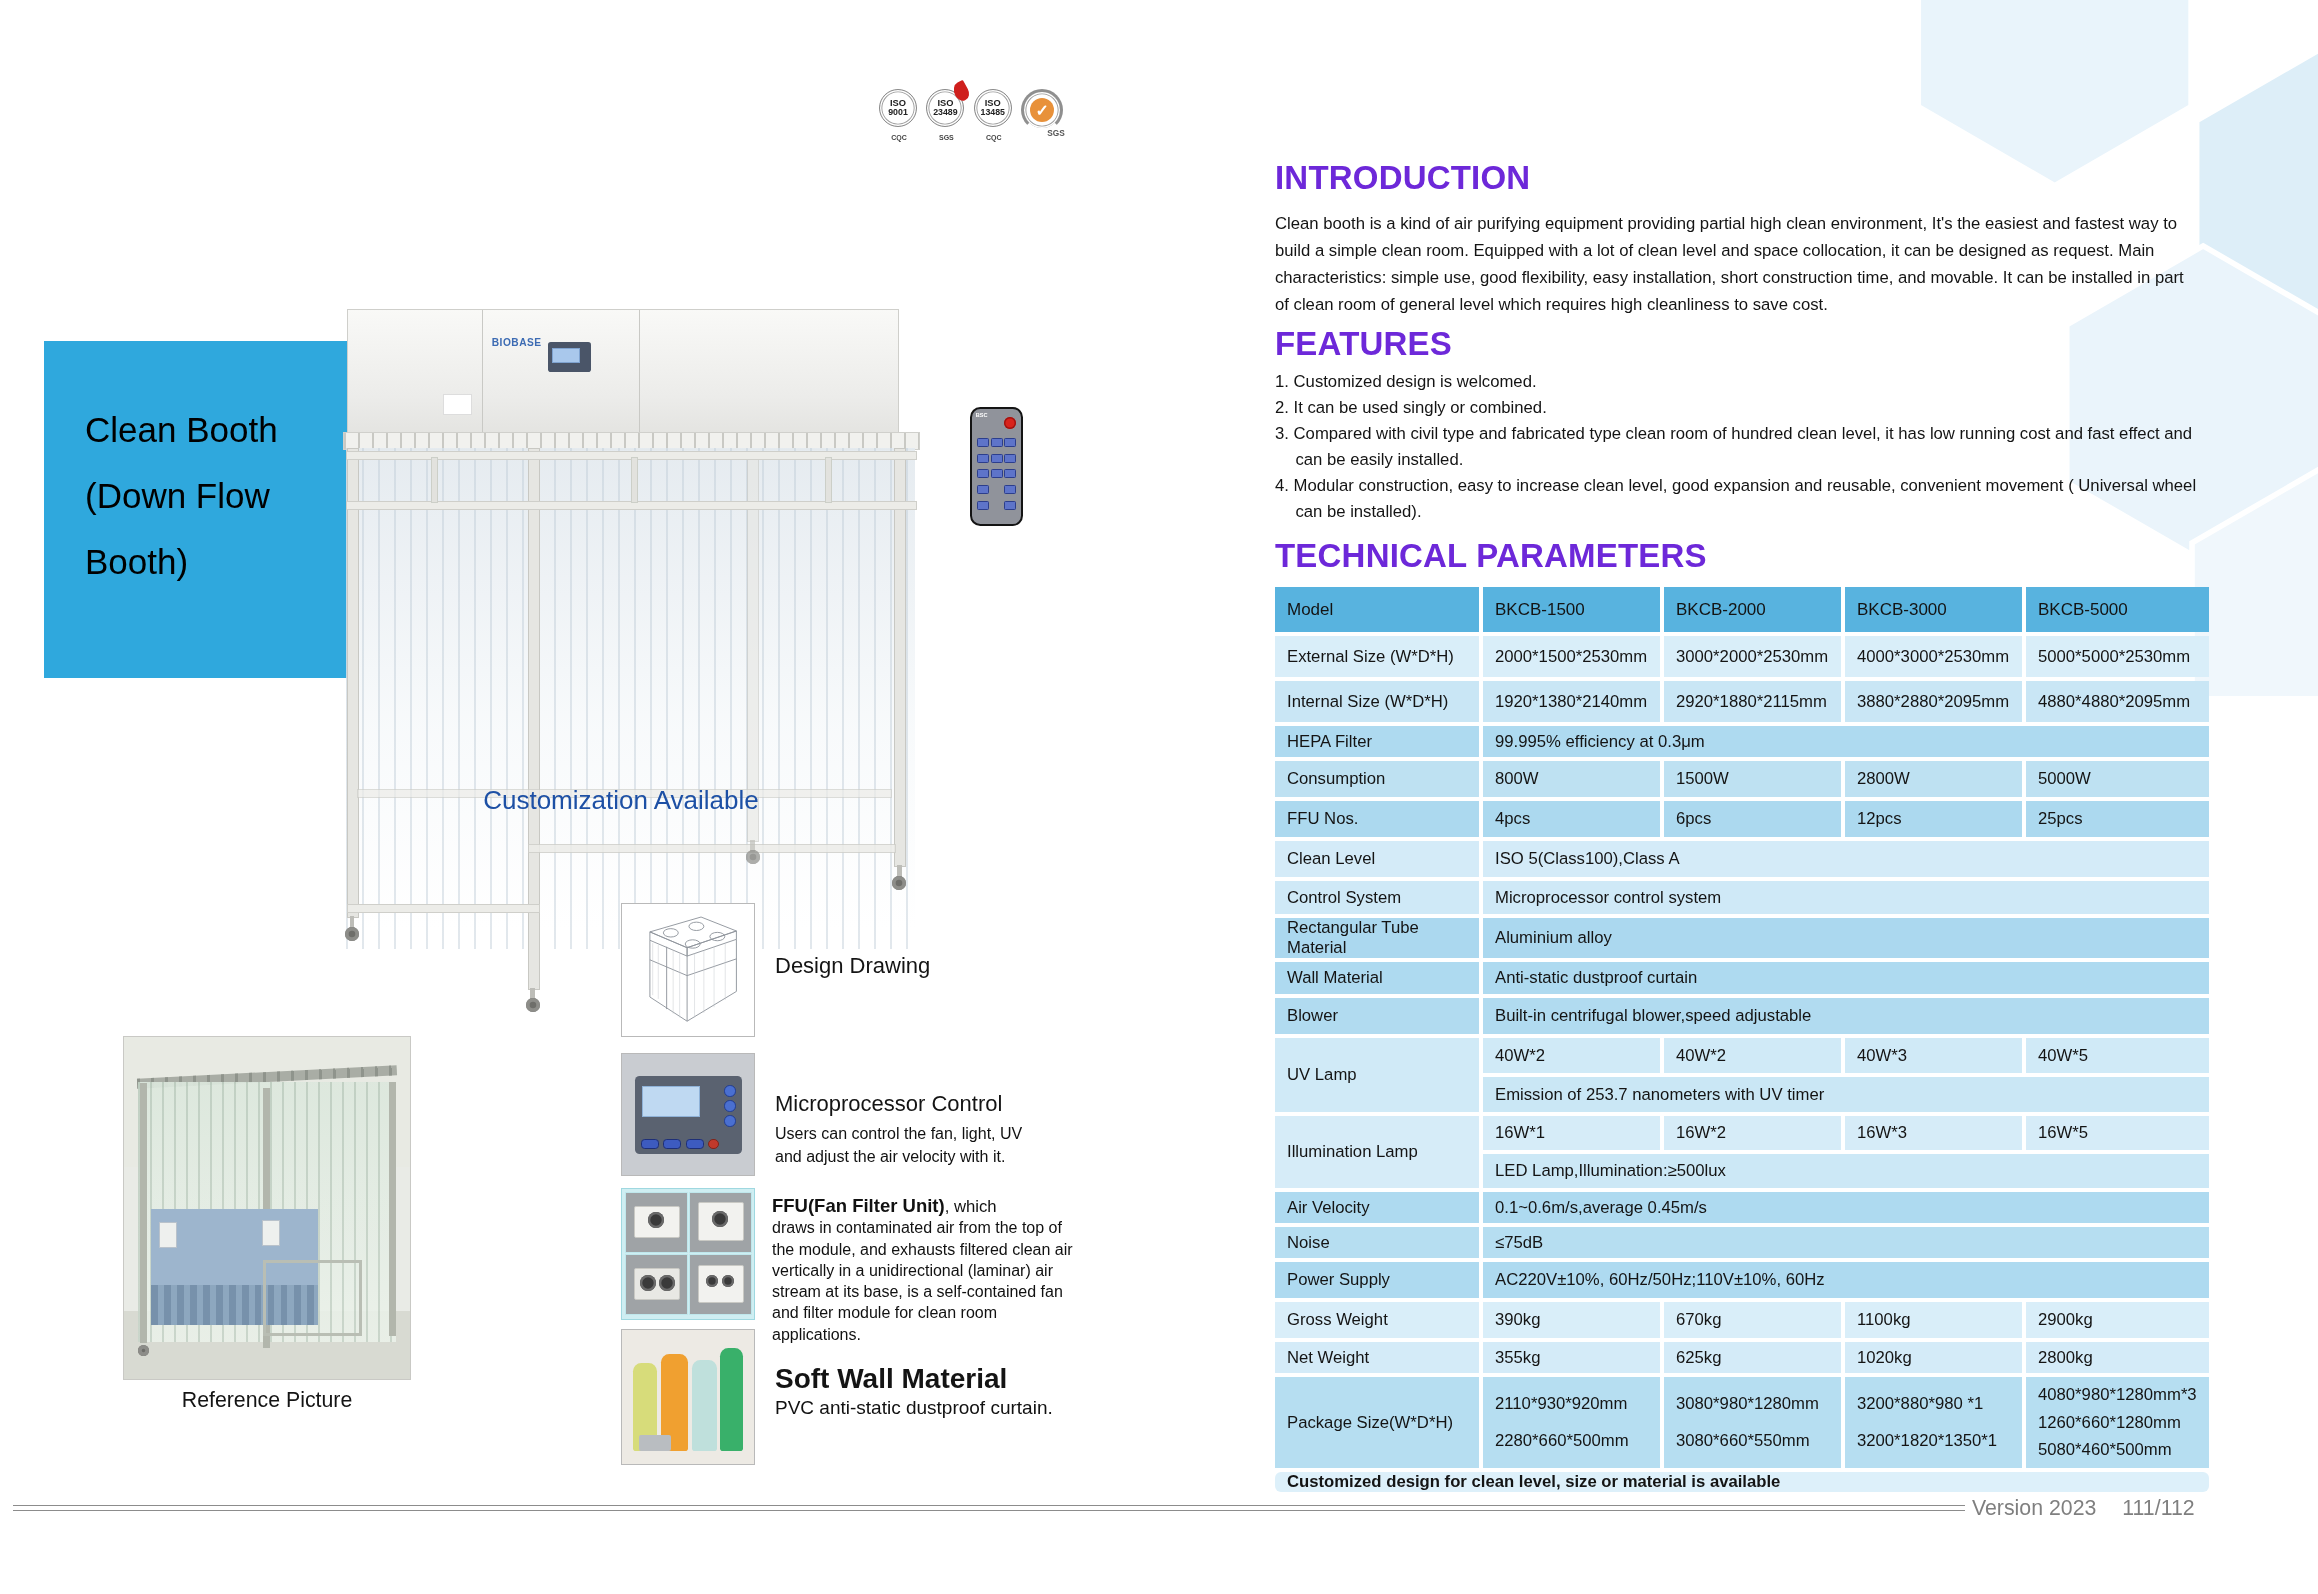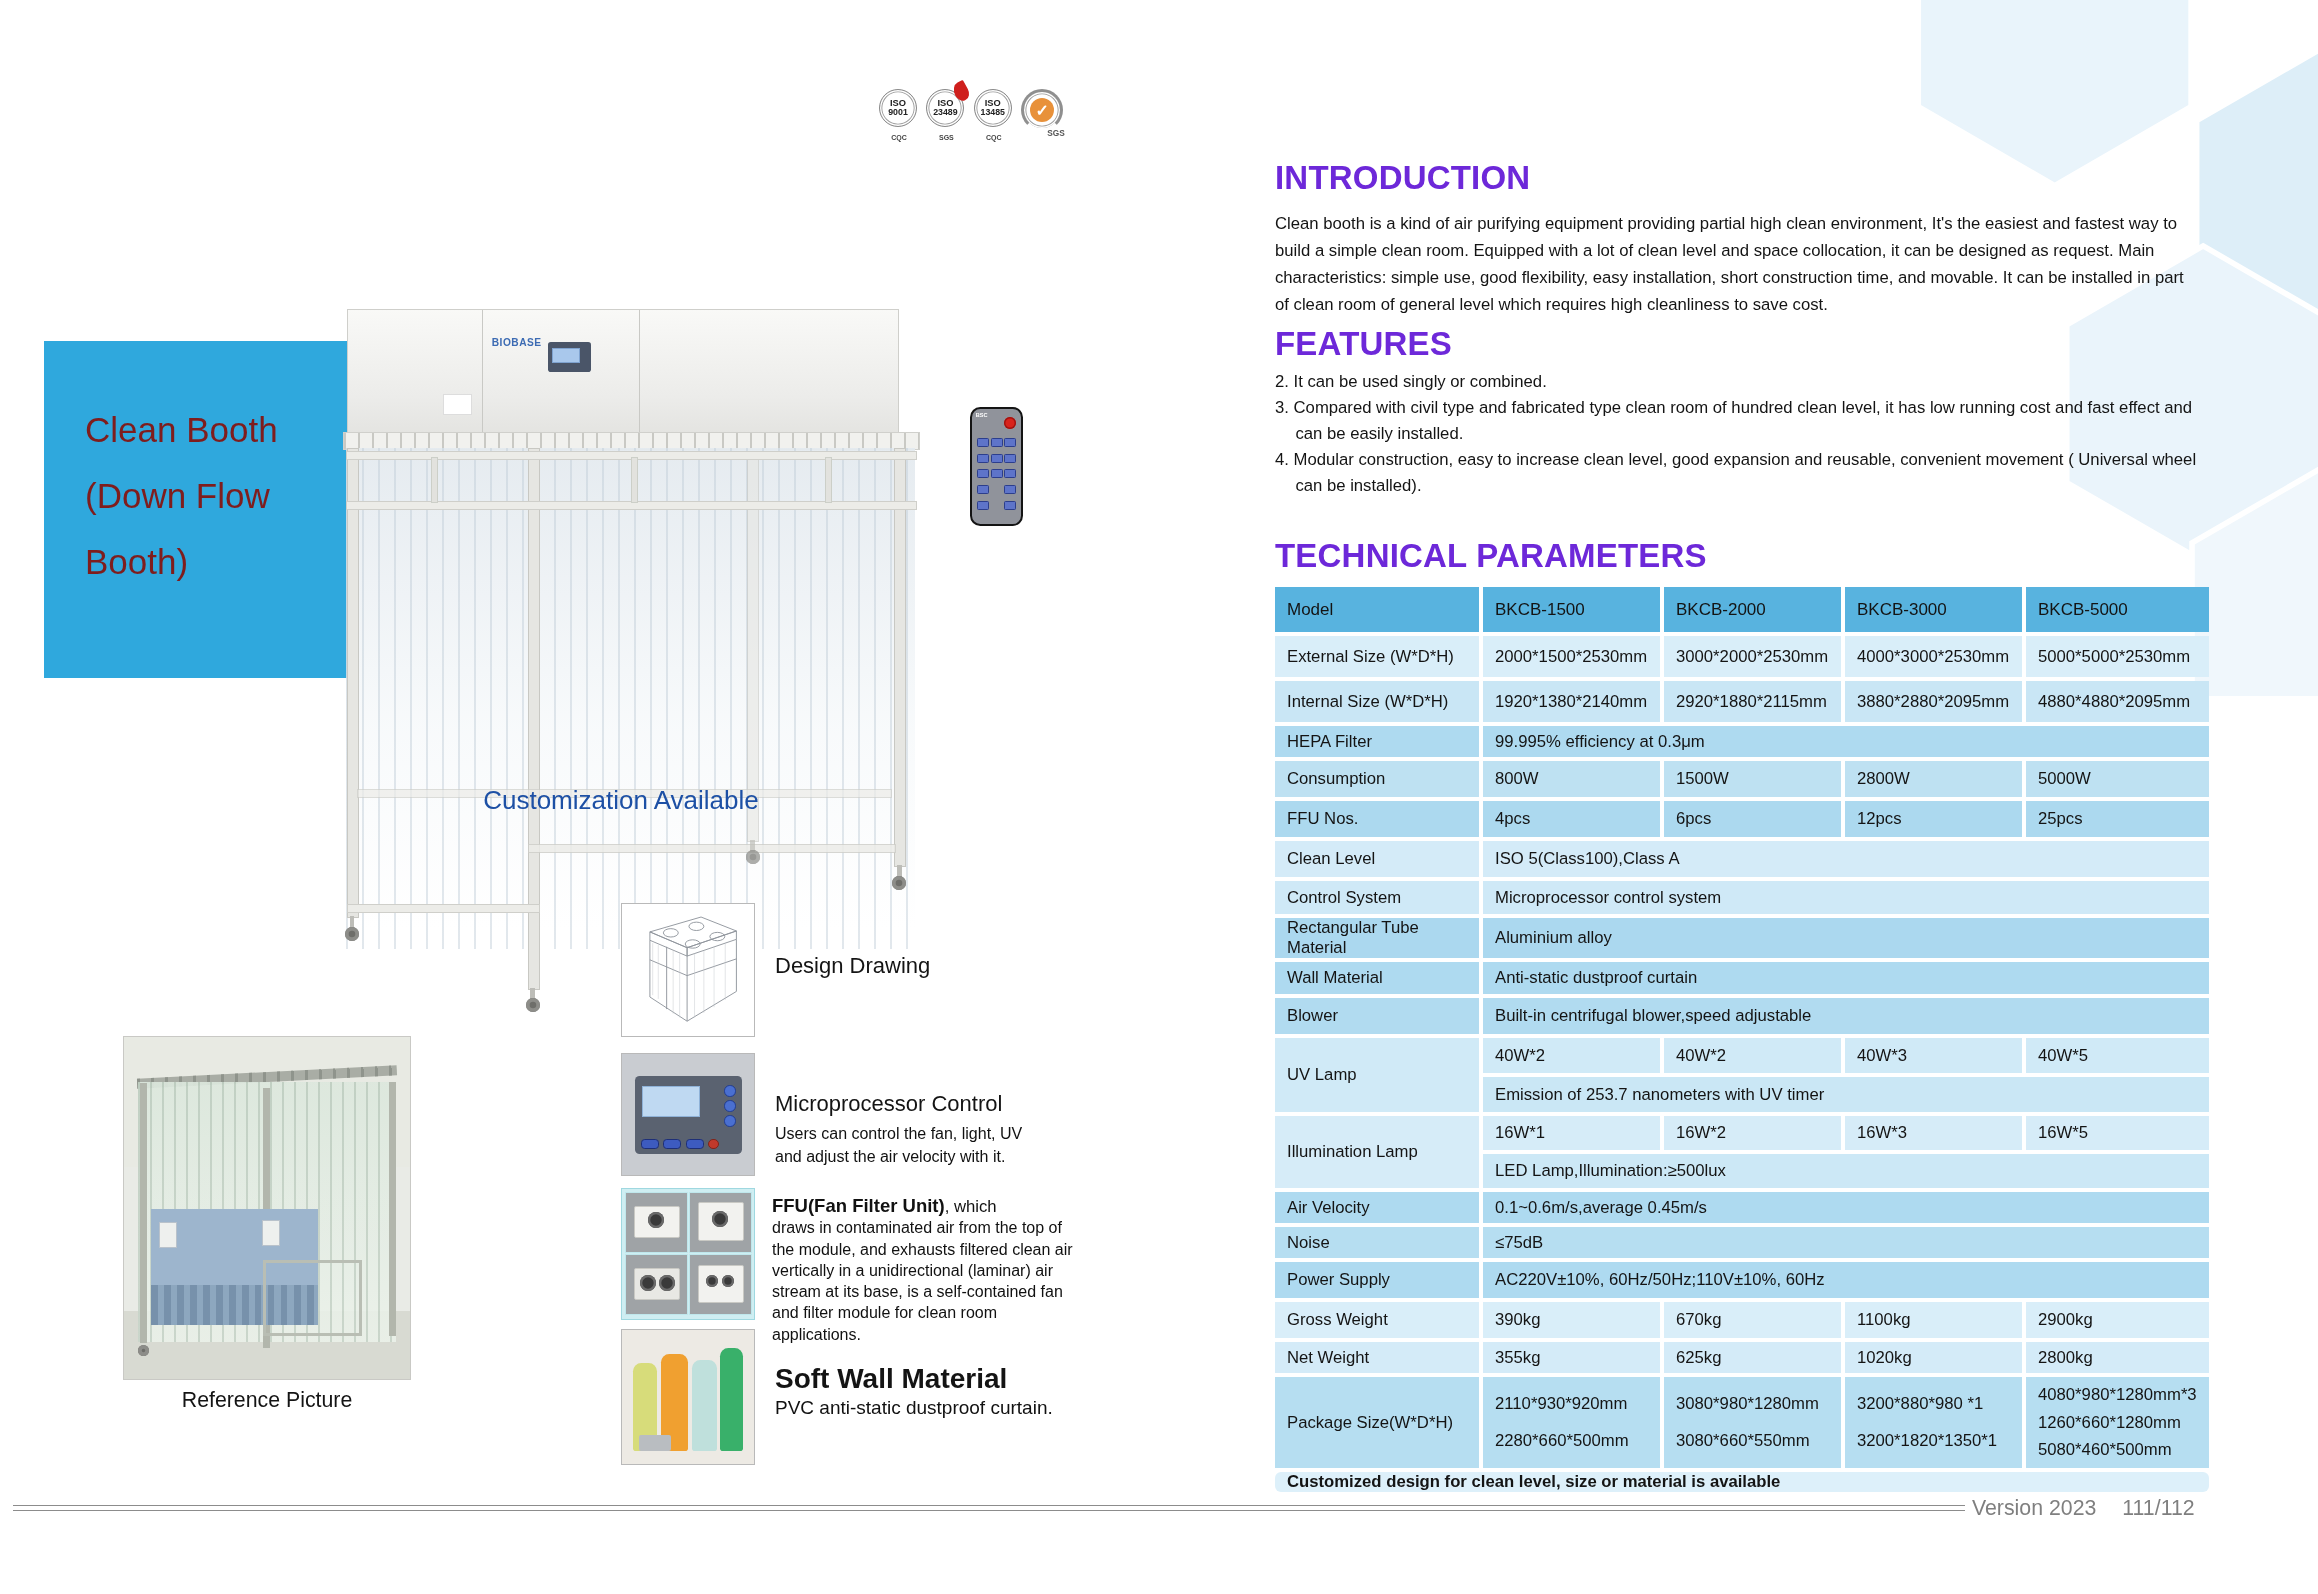"1. Customized design is welcomed." div.feat { html: none -> <div>1. Customized design is welcomed.</div> }
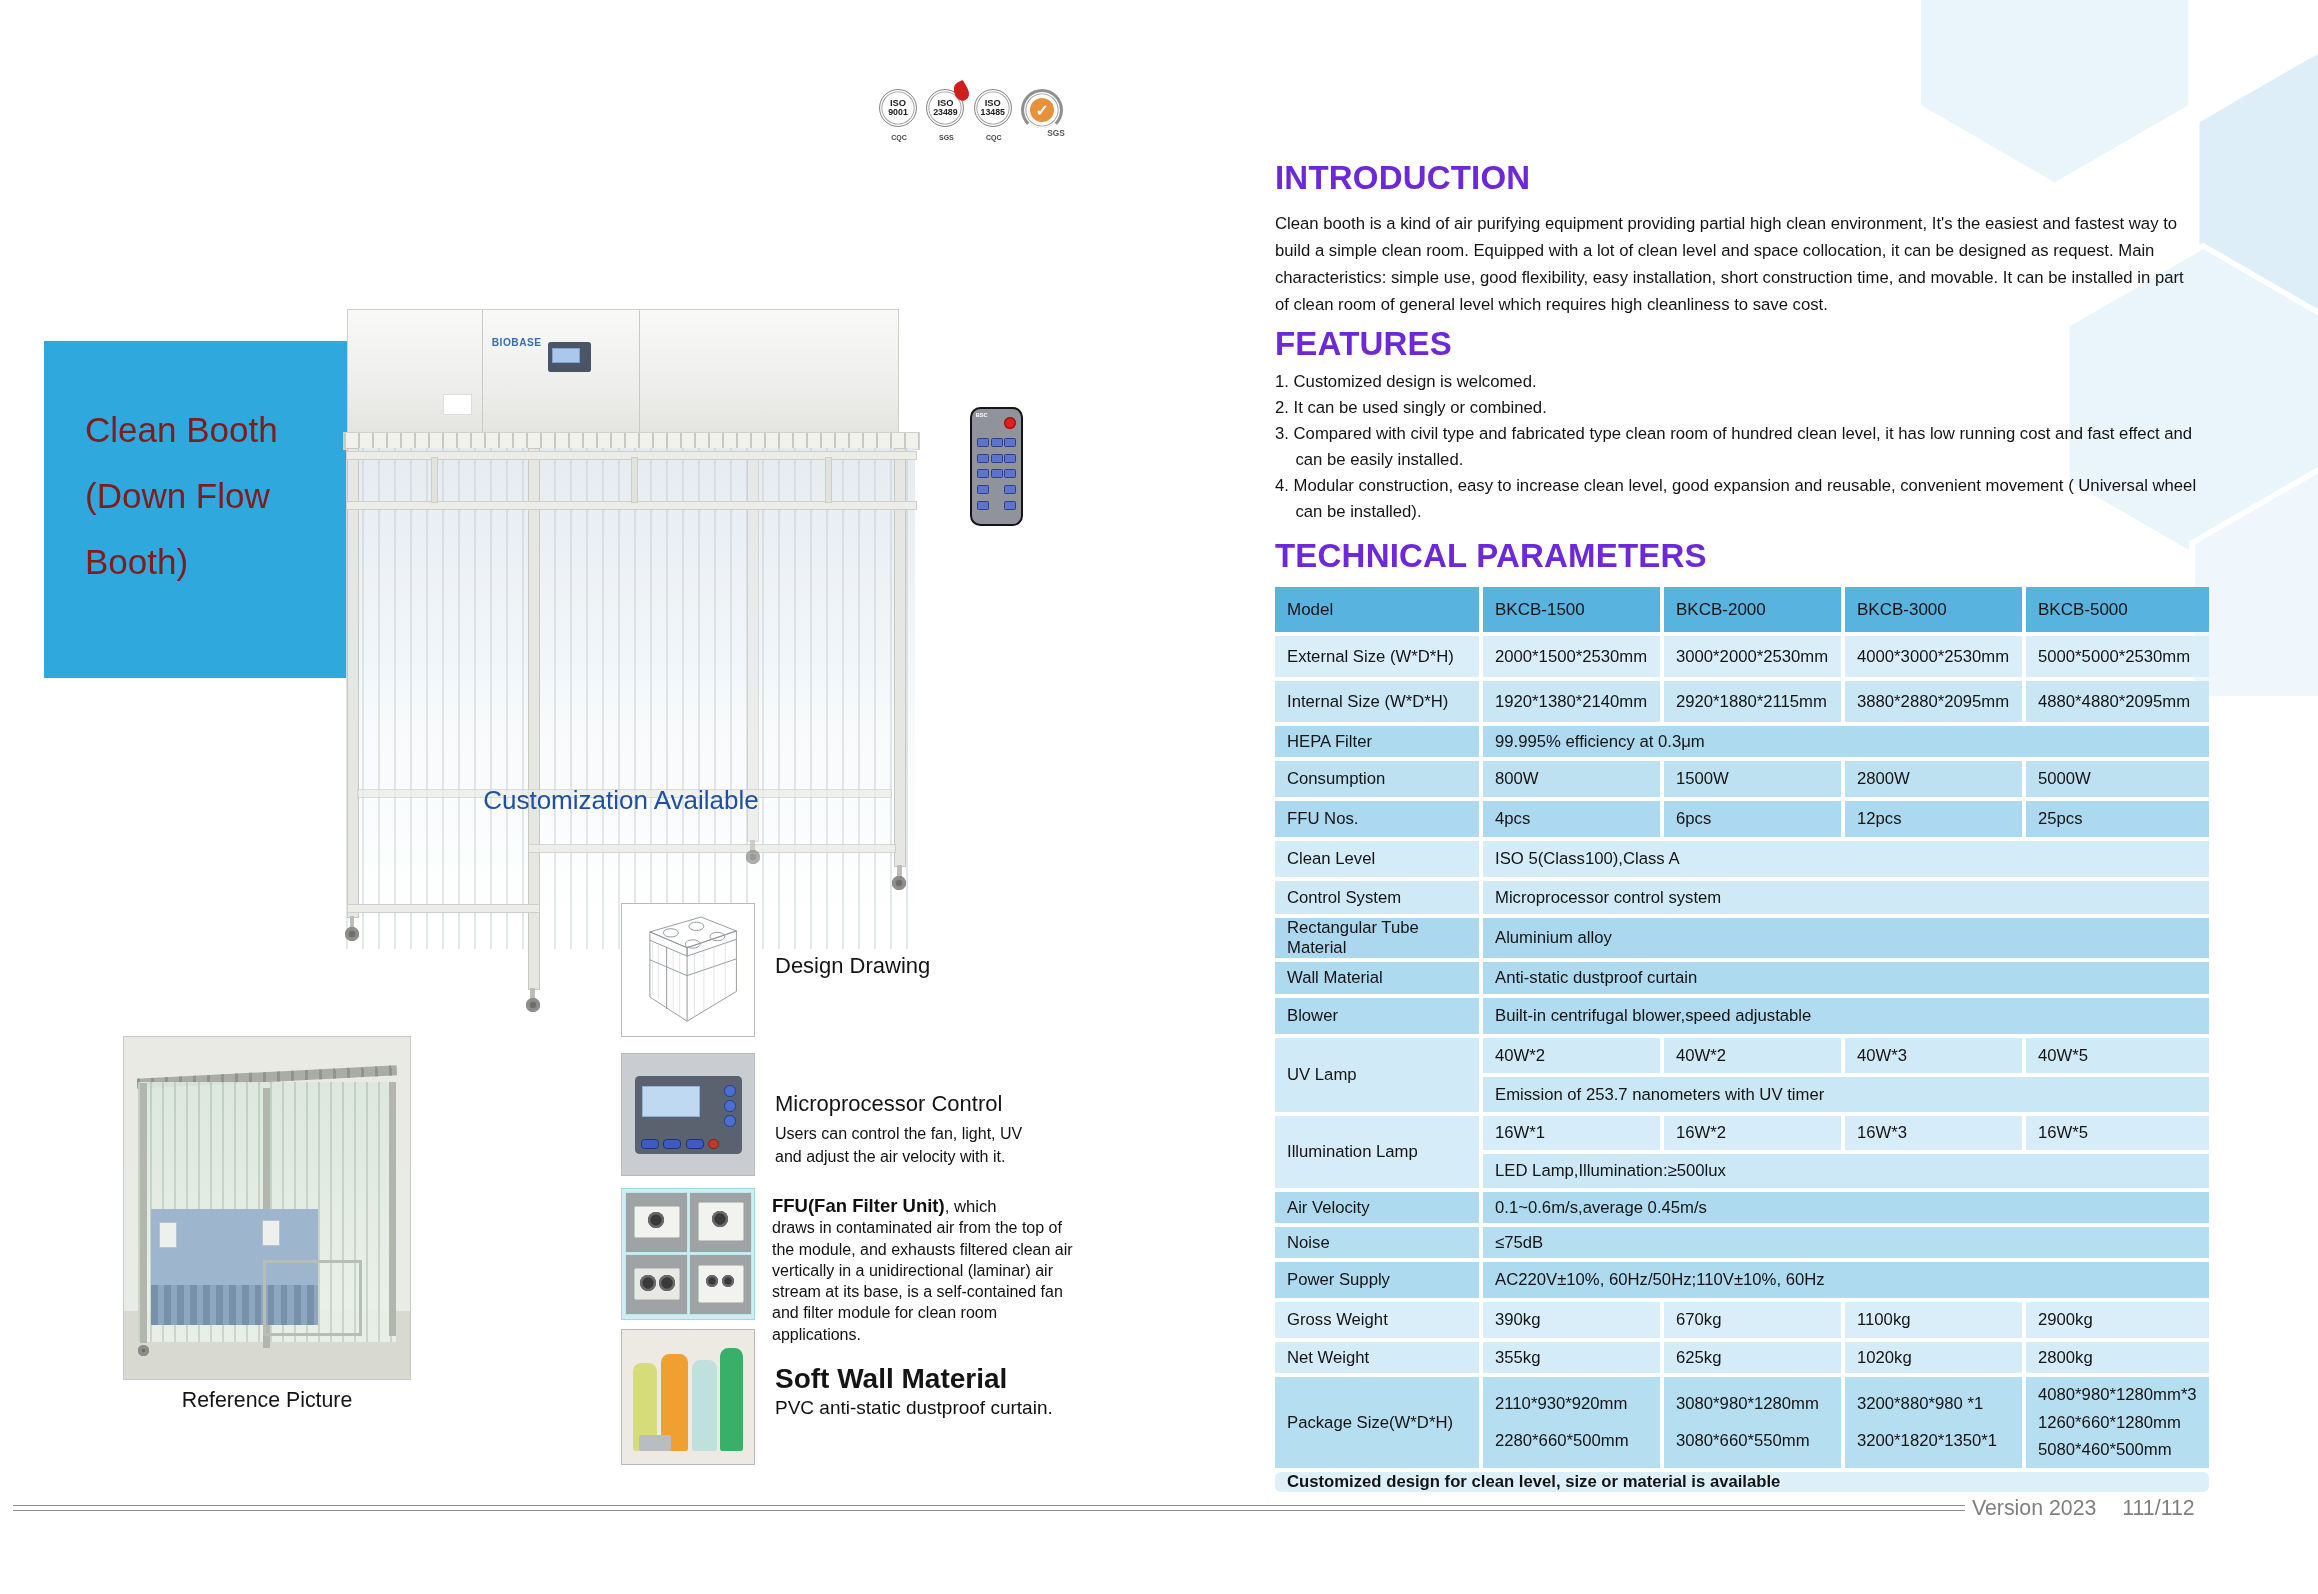"Clean Booth" #titleBox .lines { color: #7f1d1d -> #000000 }
